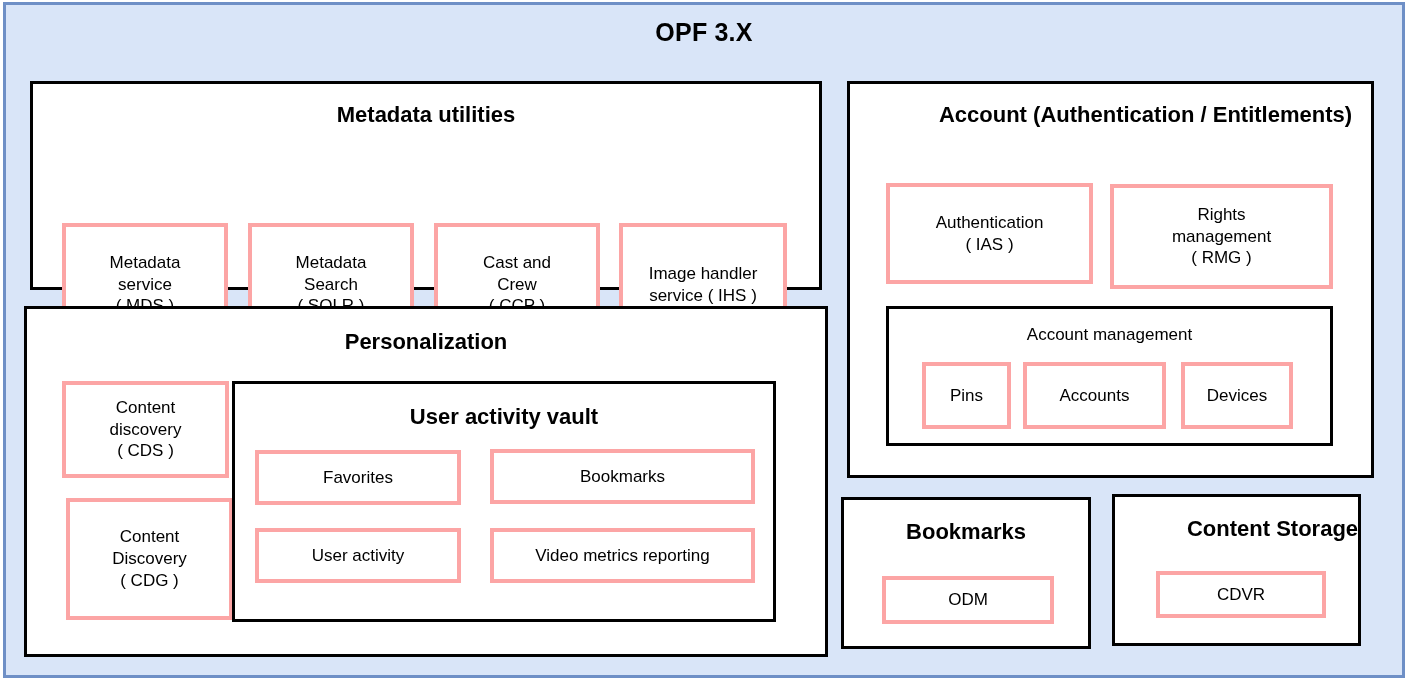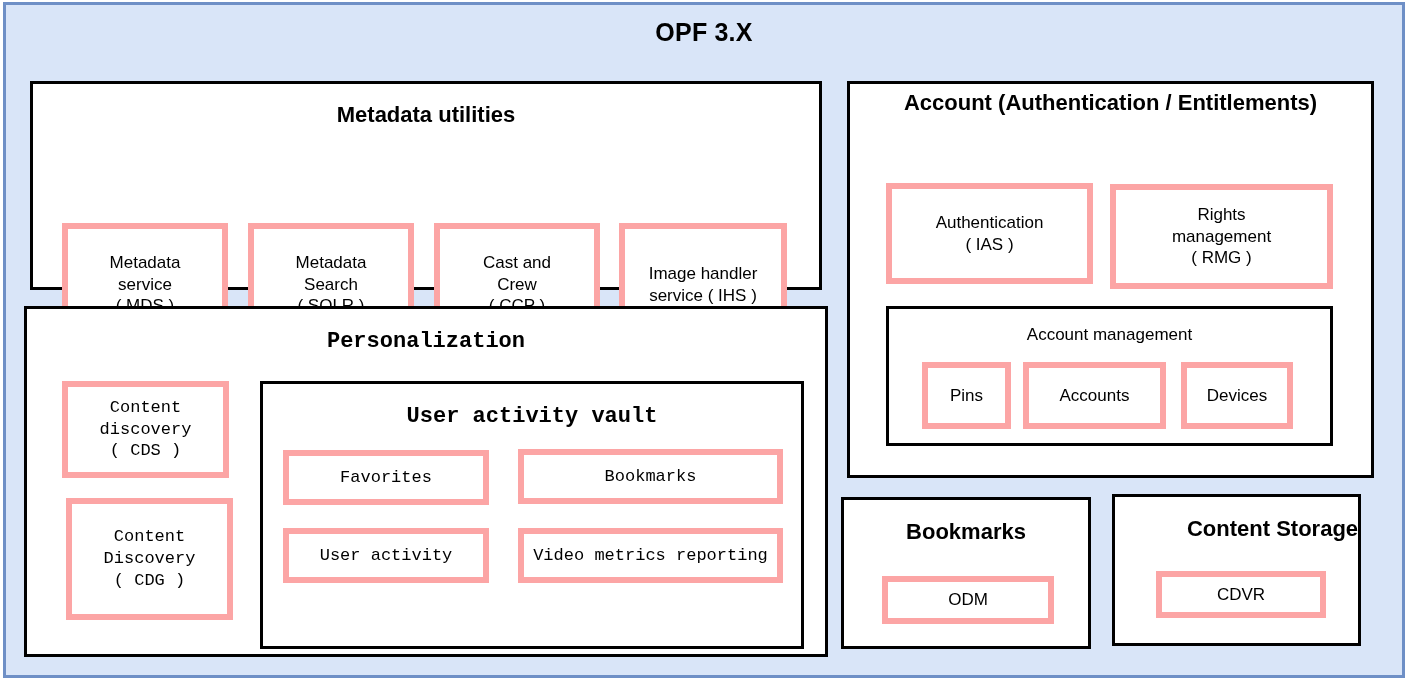"Account (Authentication / Entitlements)" #acc-title { padding-left: none -> 35px; top: 6px -> 18px }
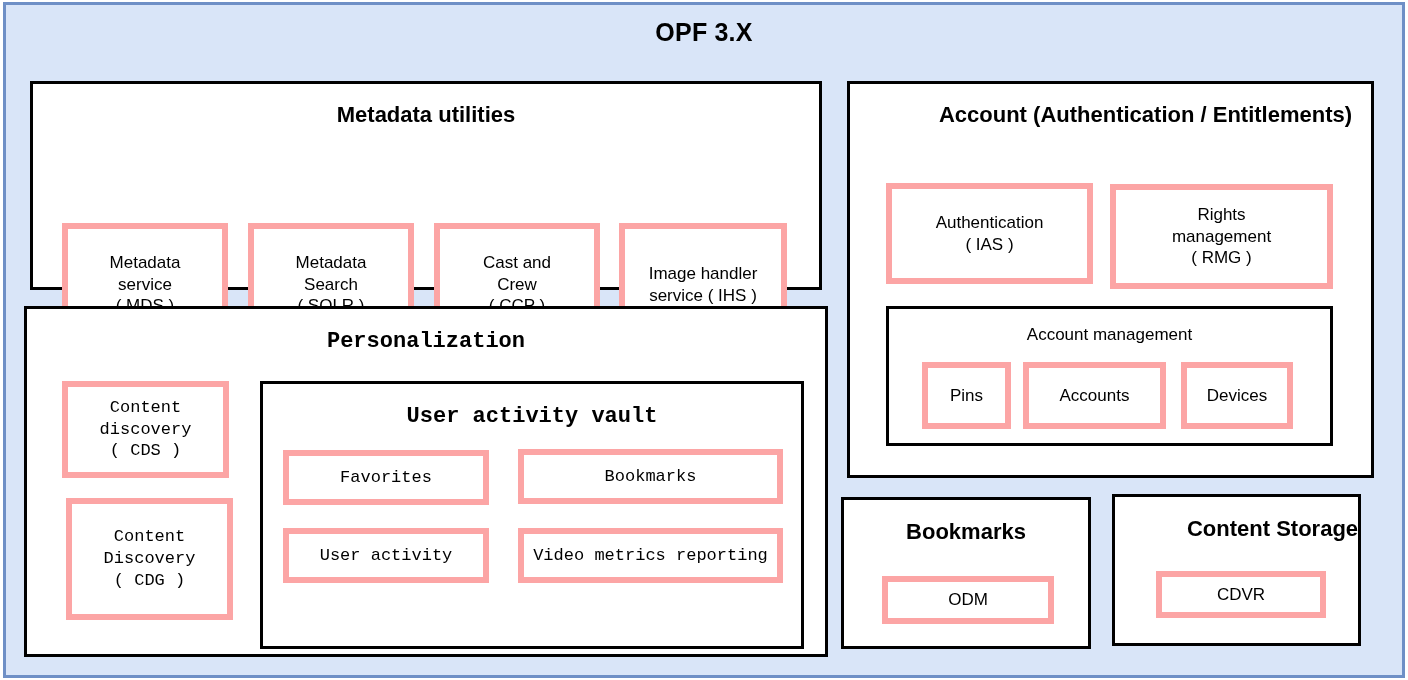"Authentication" .box { border: 6px solid #fca5a5 -> 4px solid #fca5a5 }
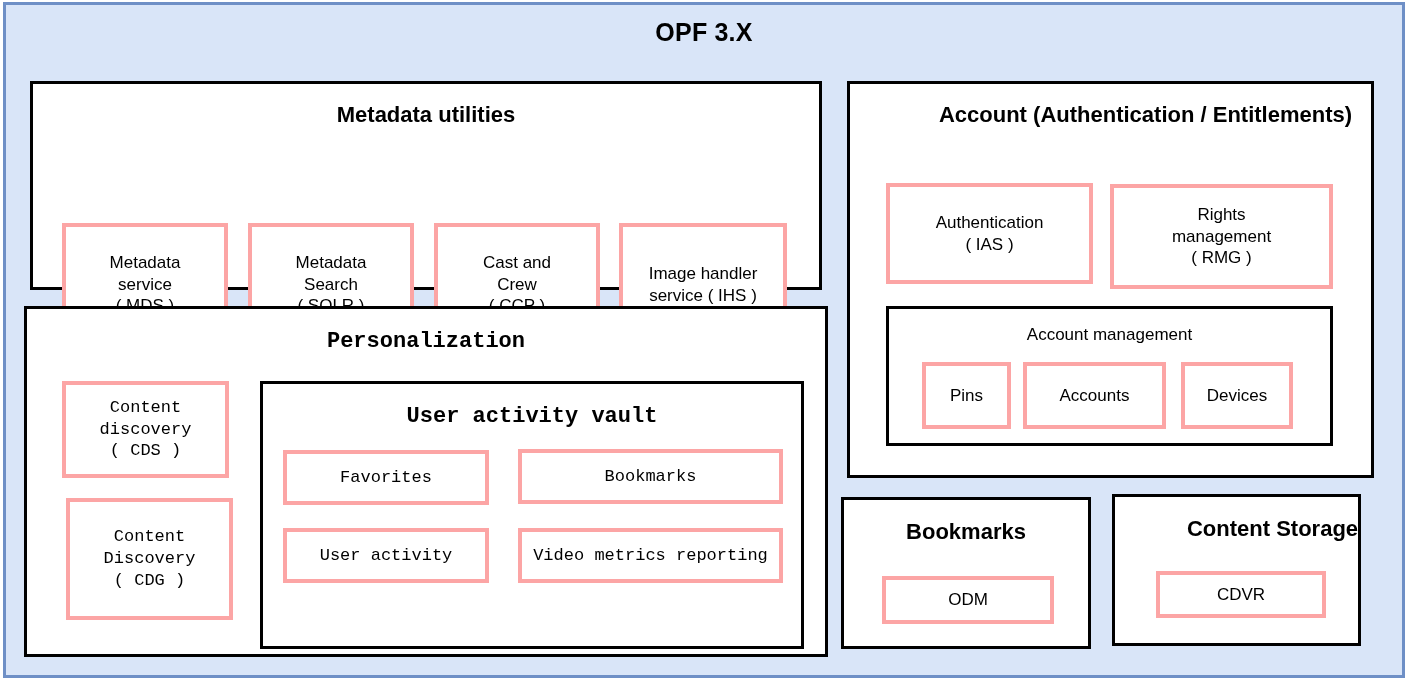"Personalization" #panel-personalization { font-family: Liberation Mono, monospace -> none }
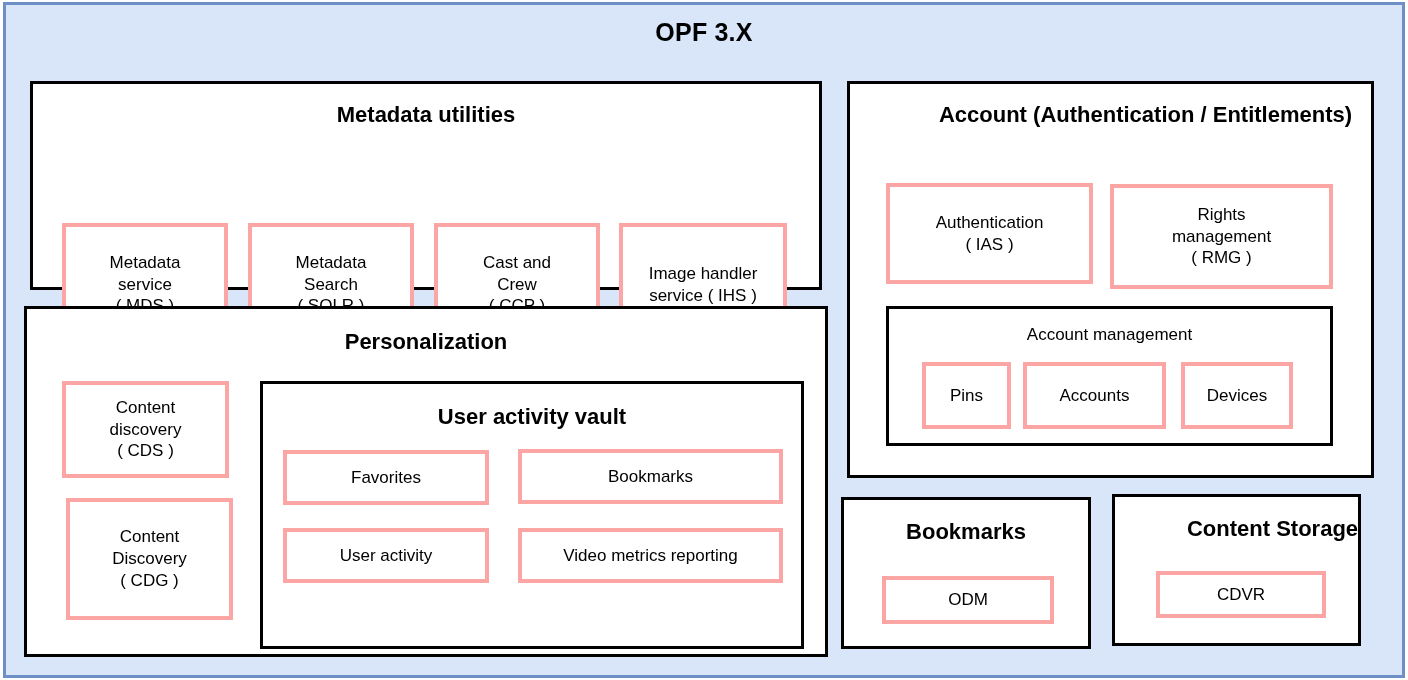"User activity vault" #uav-panel { height: 268px -> 241px; left: 233px -> 205px }
